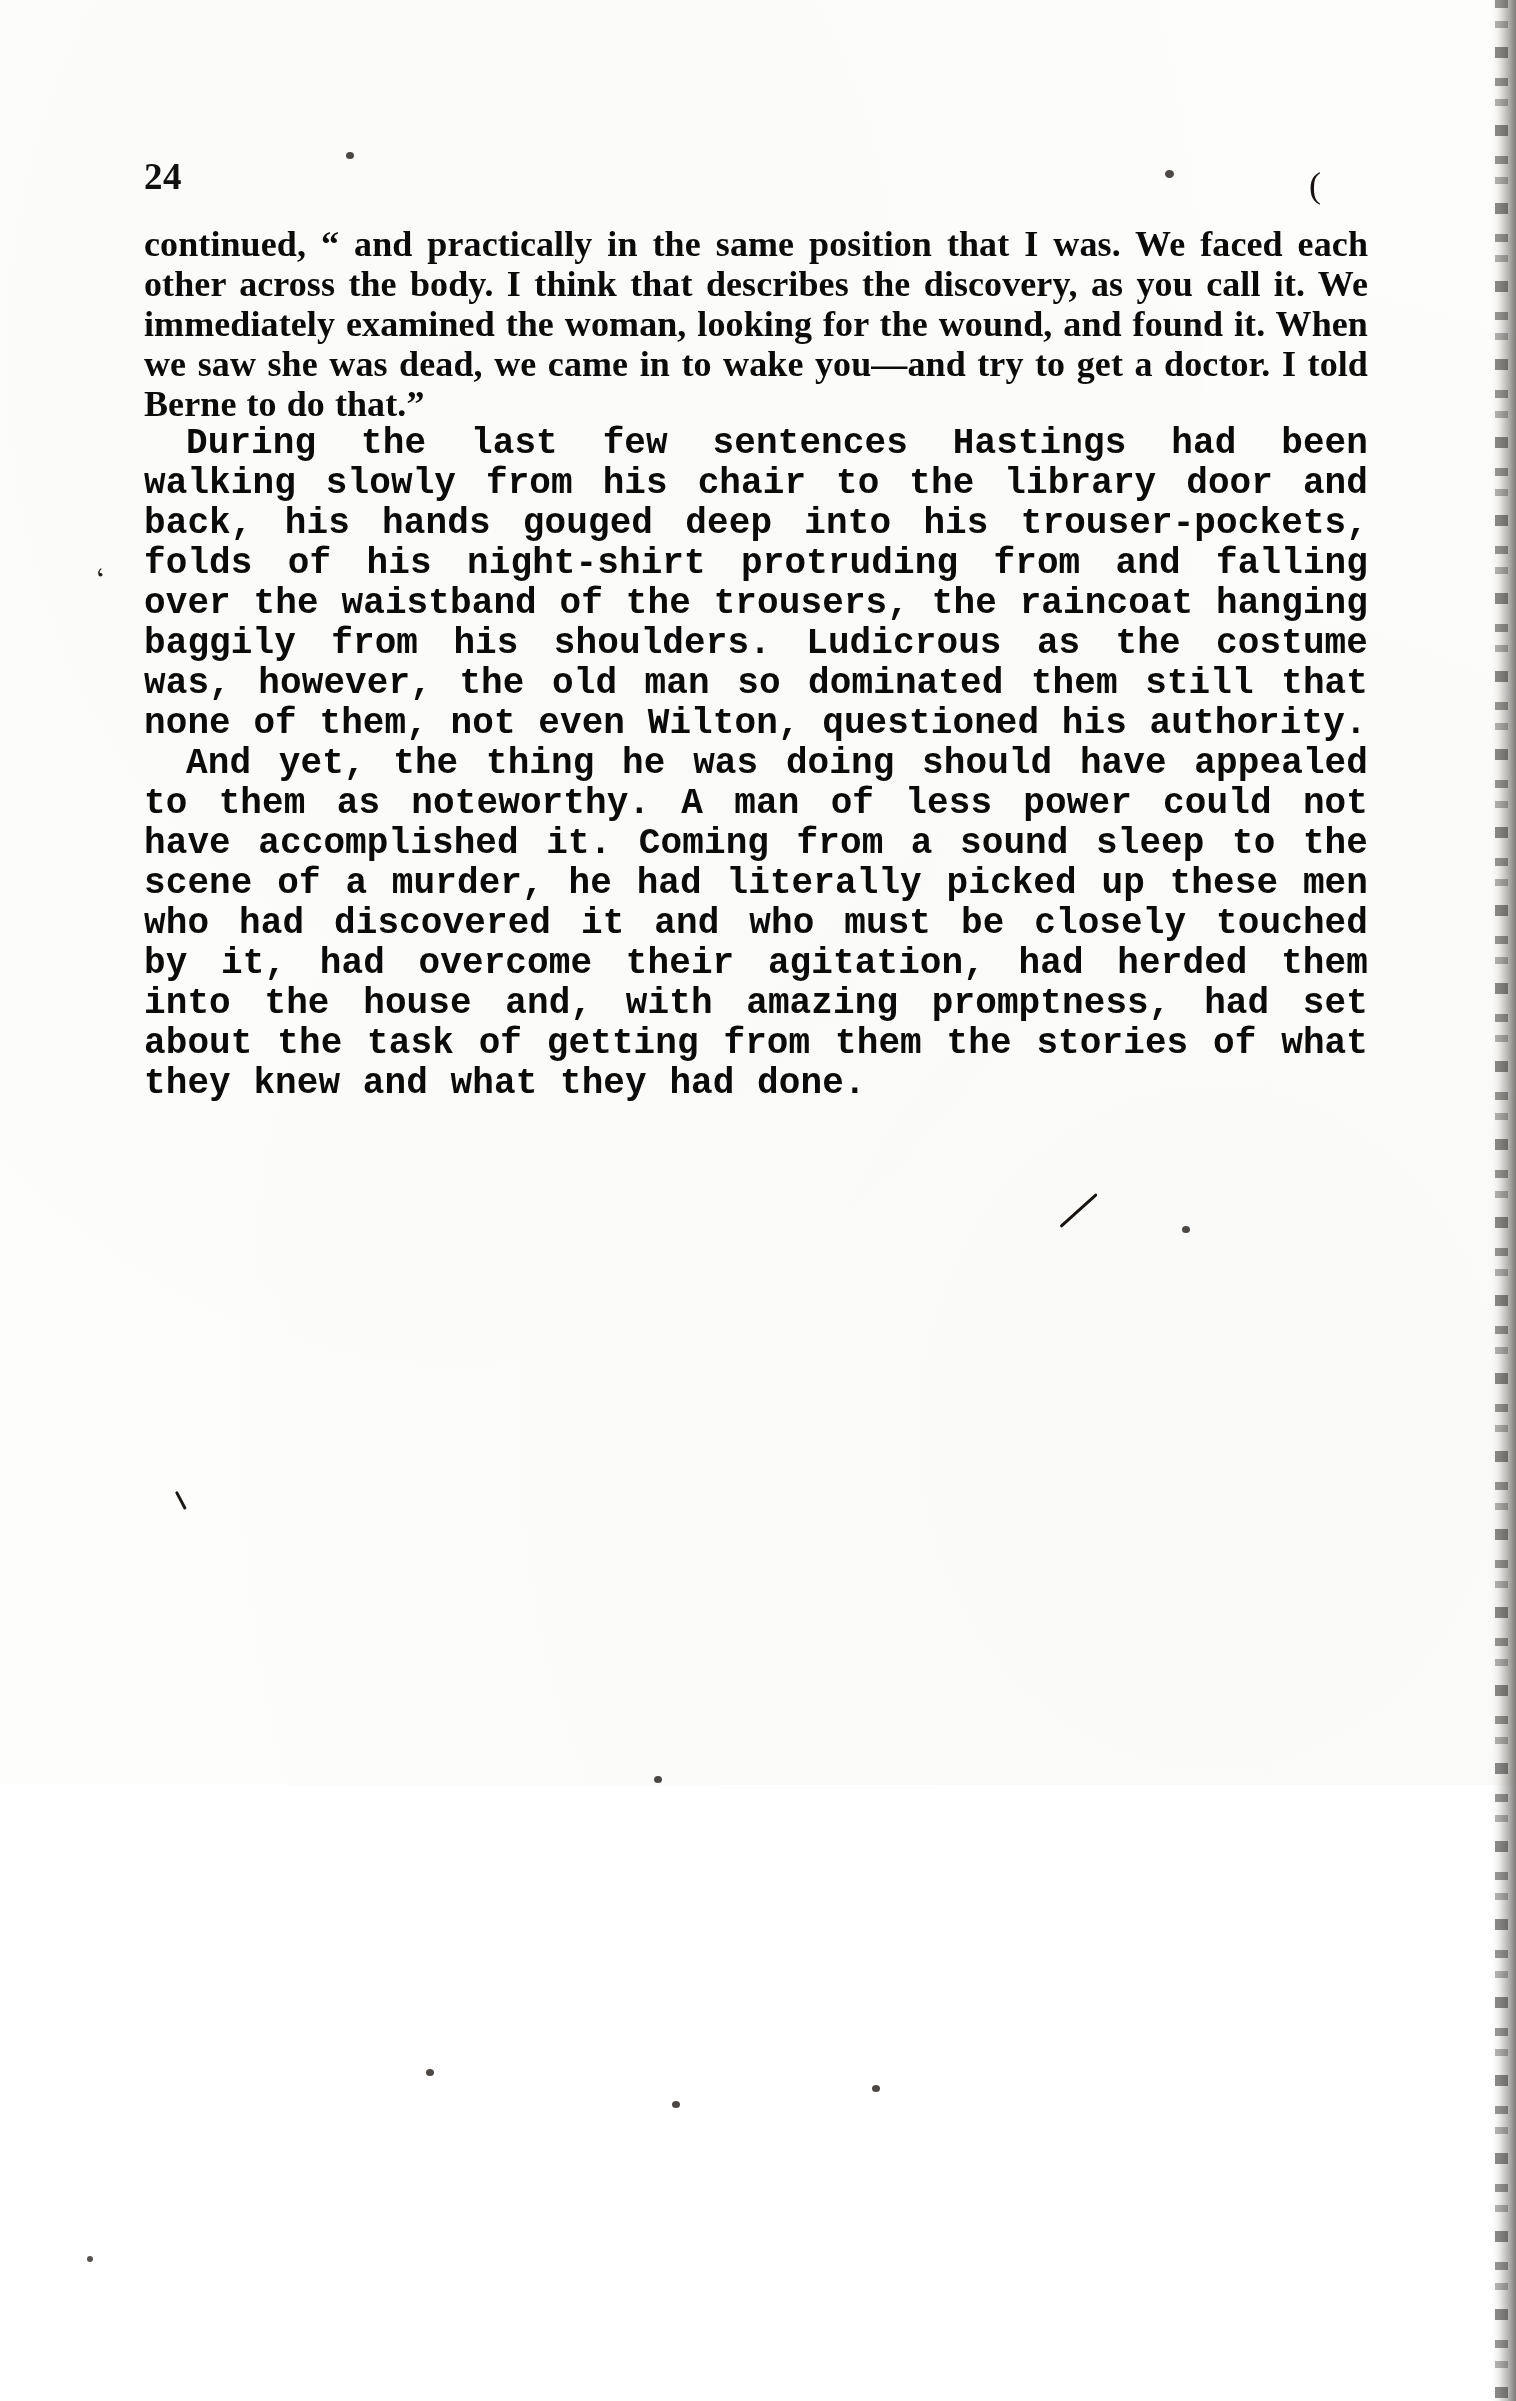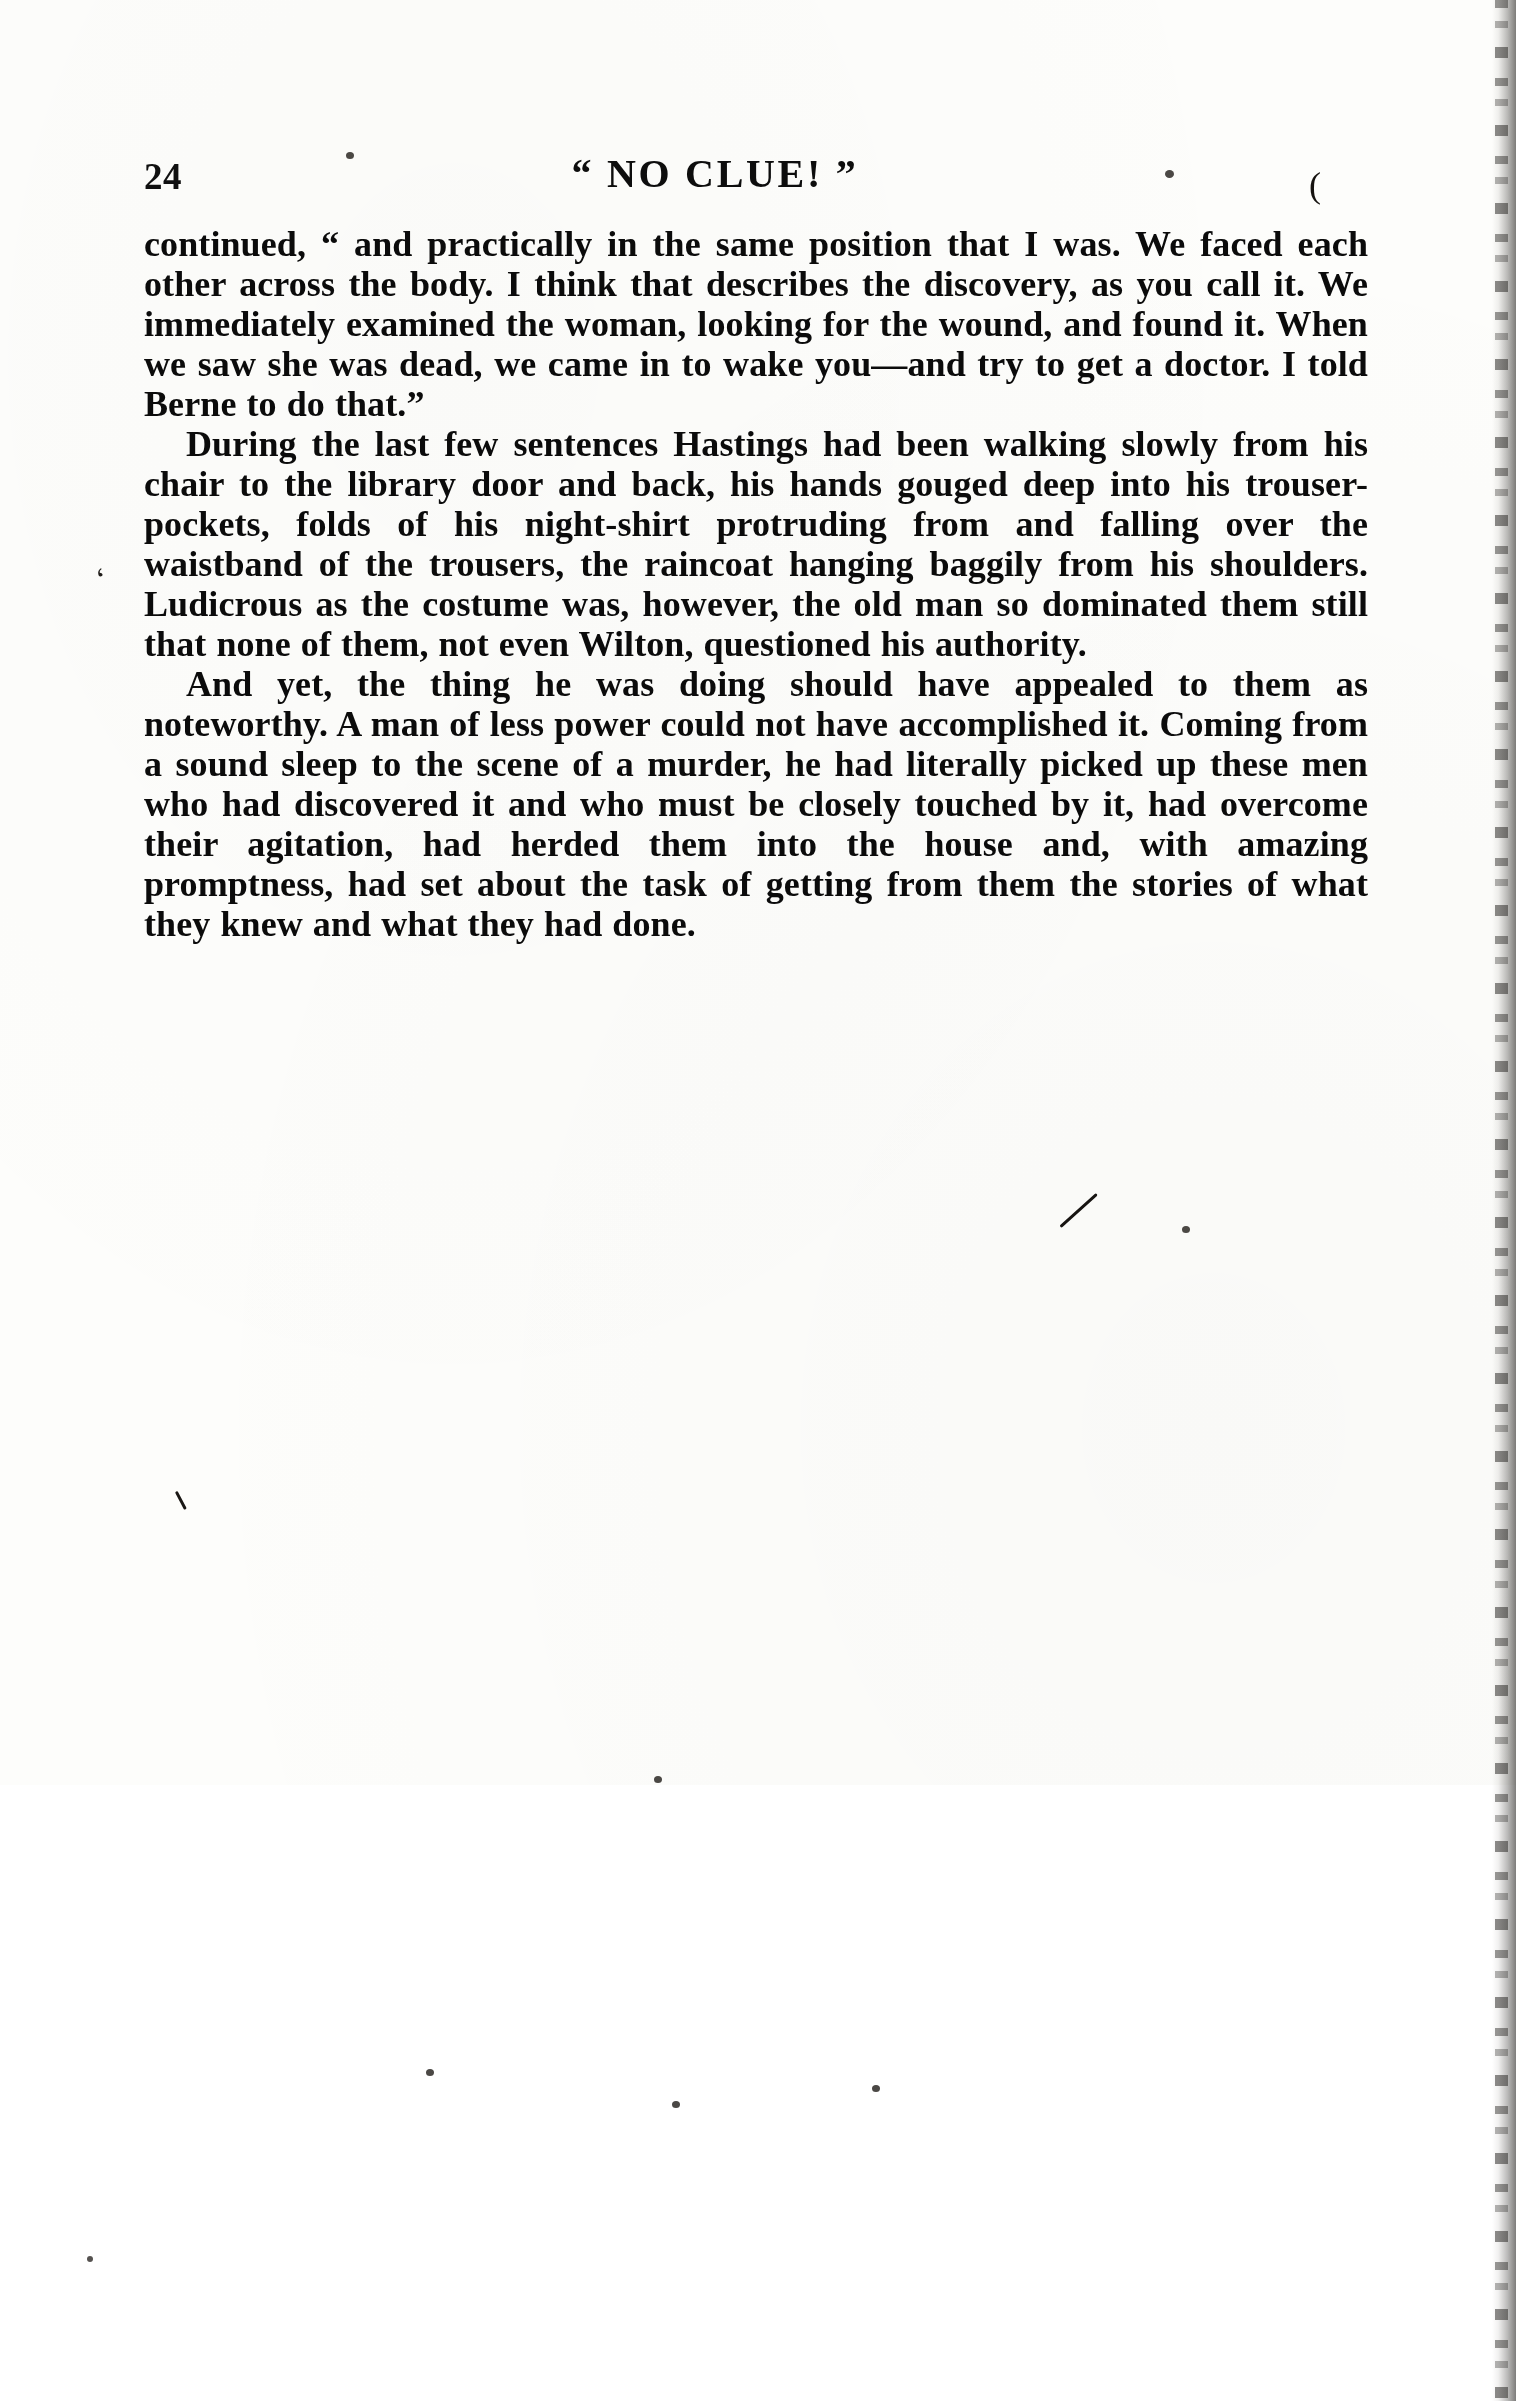"“ NO CLUE! ”" div { html: <div>“ NO CLUE! ”</div> -> none }
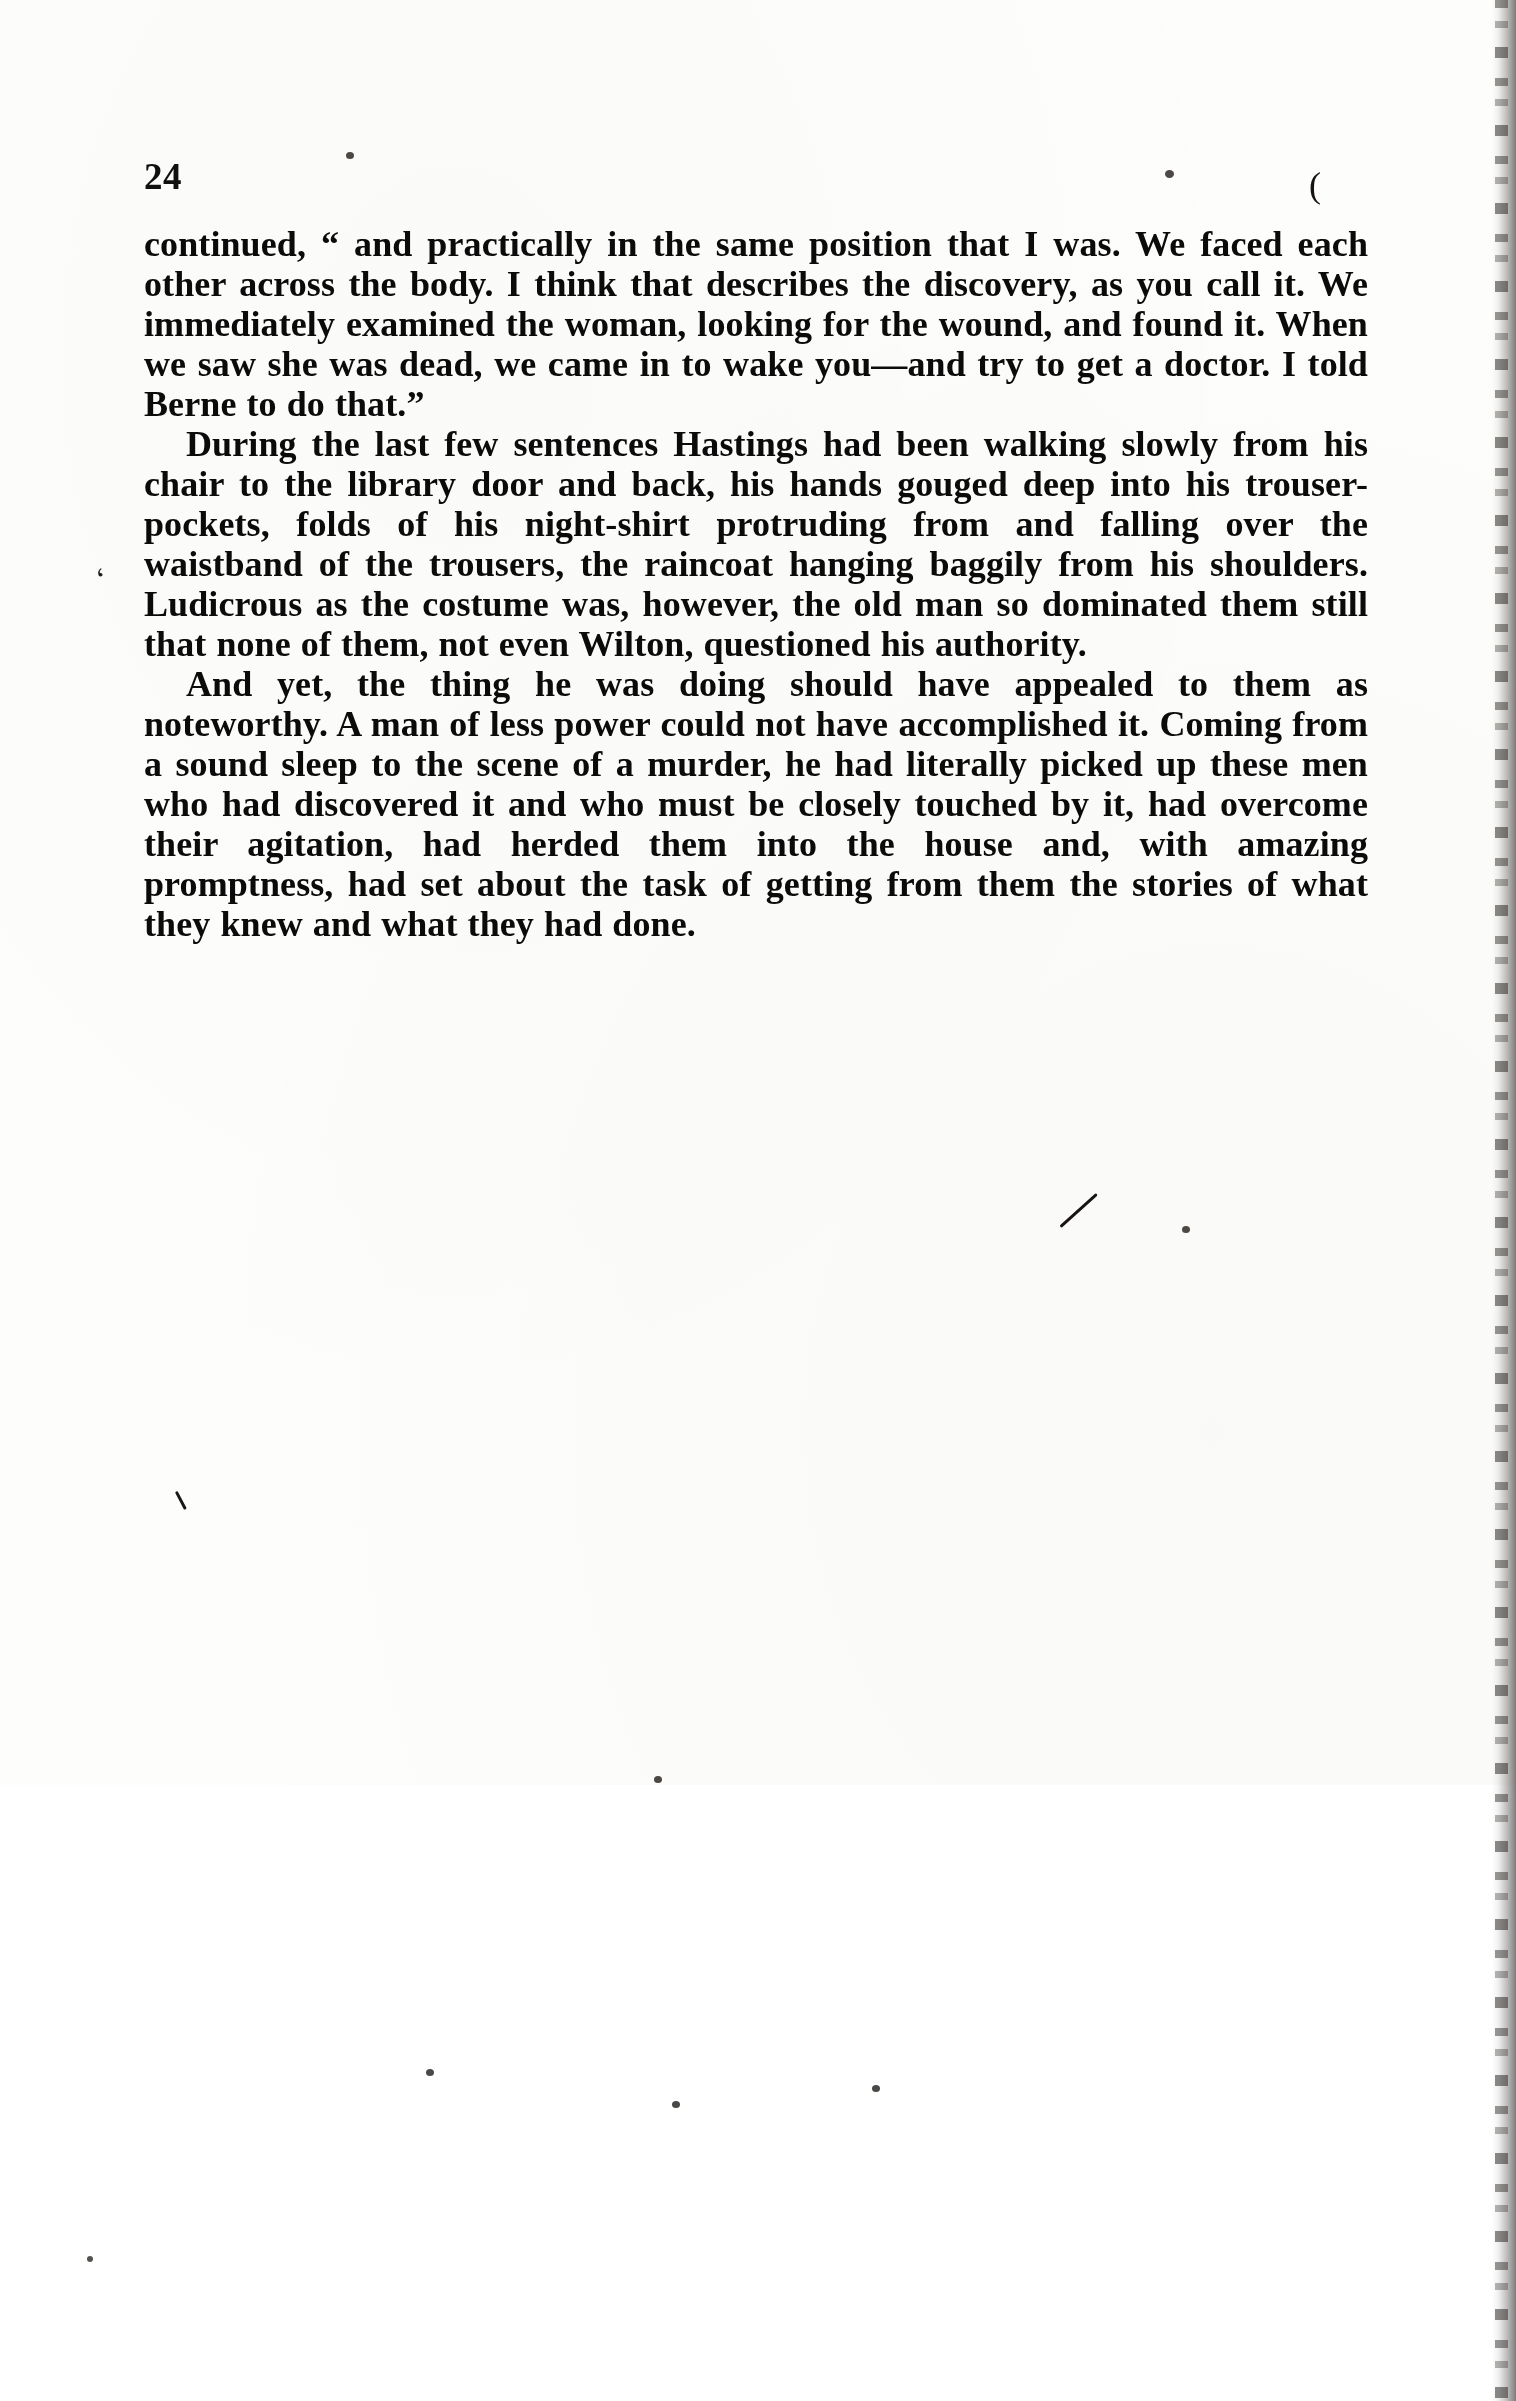"During the last few sentences" p.body + p.body { font-family: none -> Liberation Mono, monospace }
